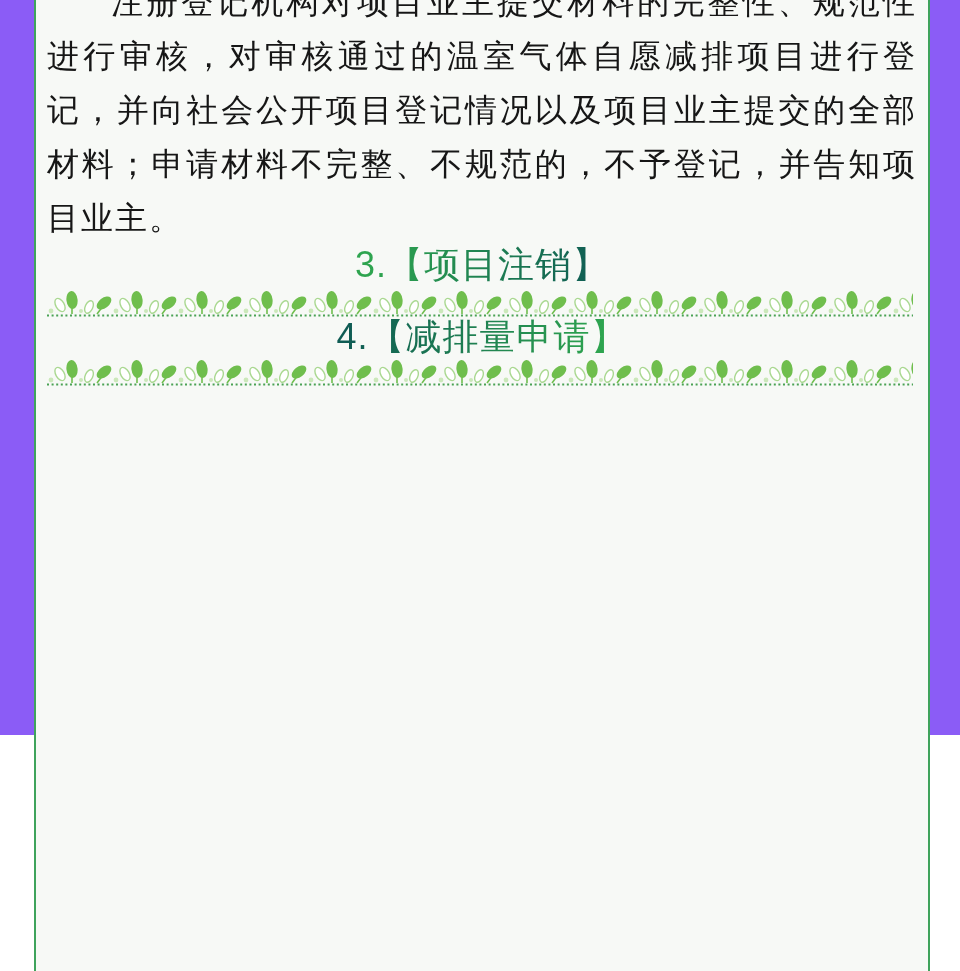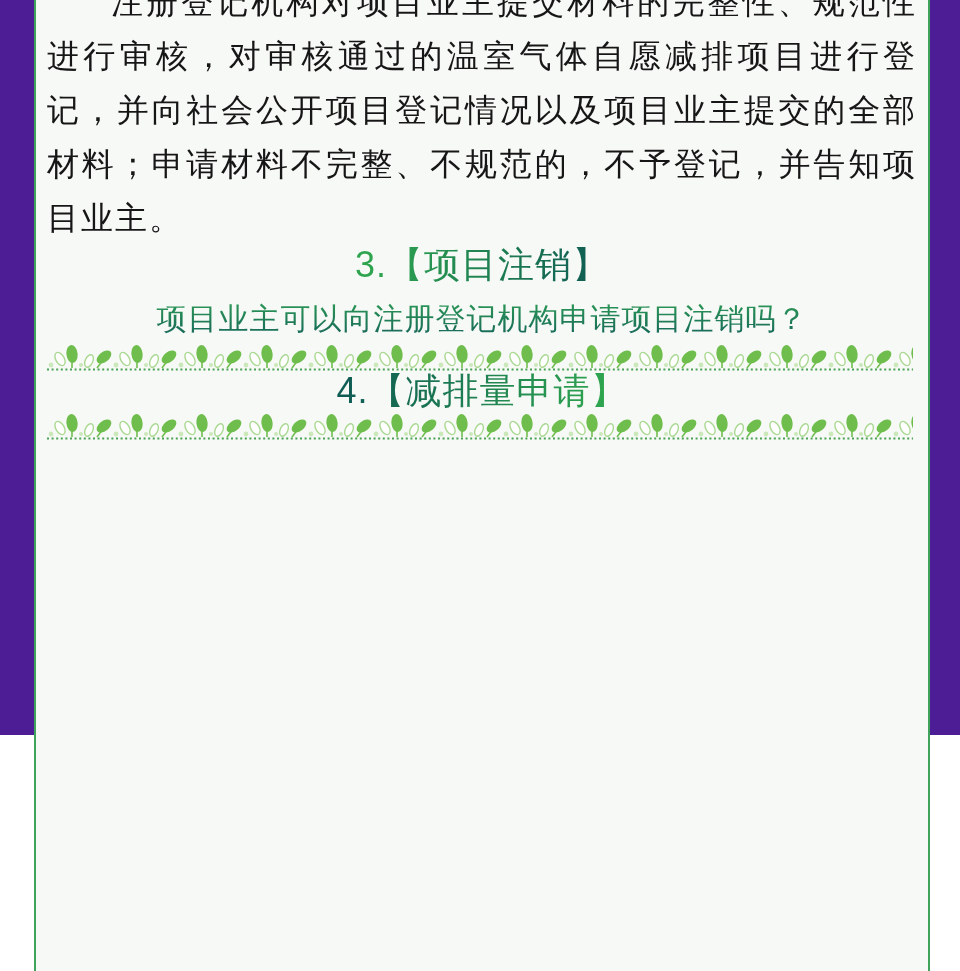"注册登记机构对项目业主提交材料的完整性、规范性进行审核，对审核通过的温室气体自愿" .page { background: #4c1d95 -> #8b5cf6 }
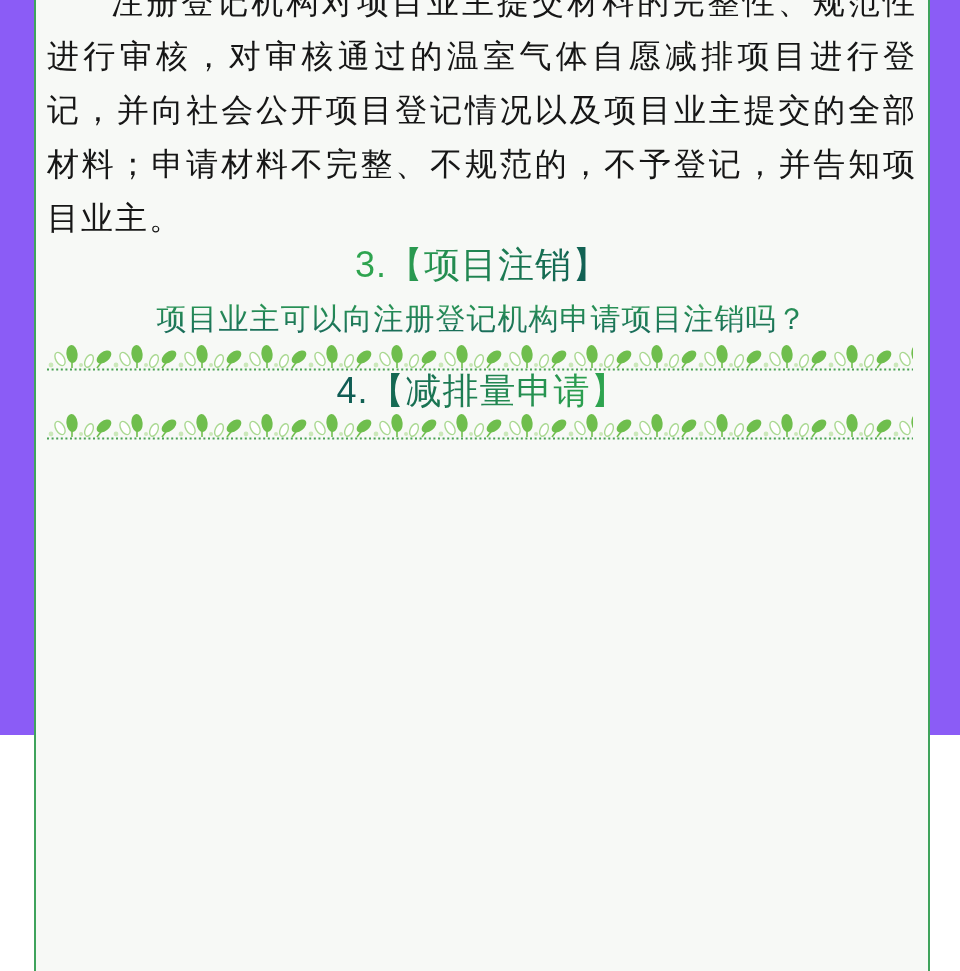"项目业主可以向注册登记机构申请项目注销吗？" p.question-center { html: <p>项目业主可以向注册登记机构申请项目注销吗？</p> -> none }
